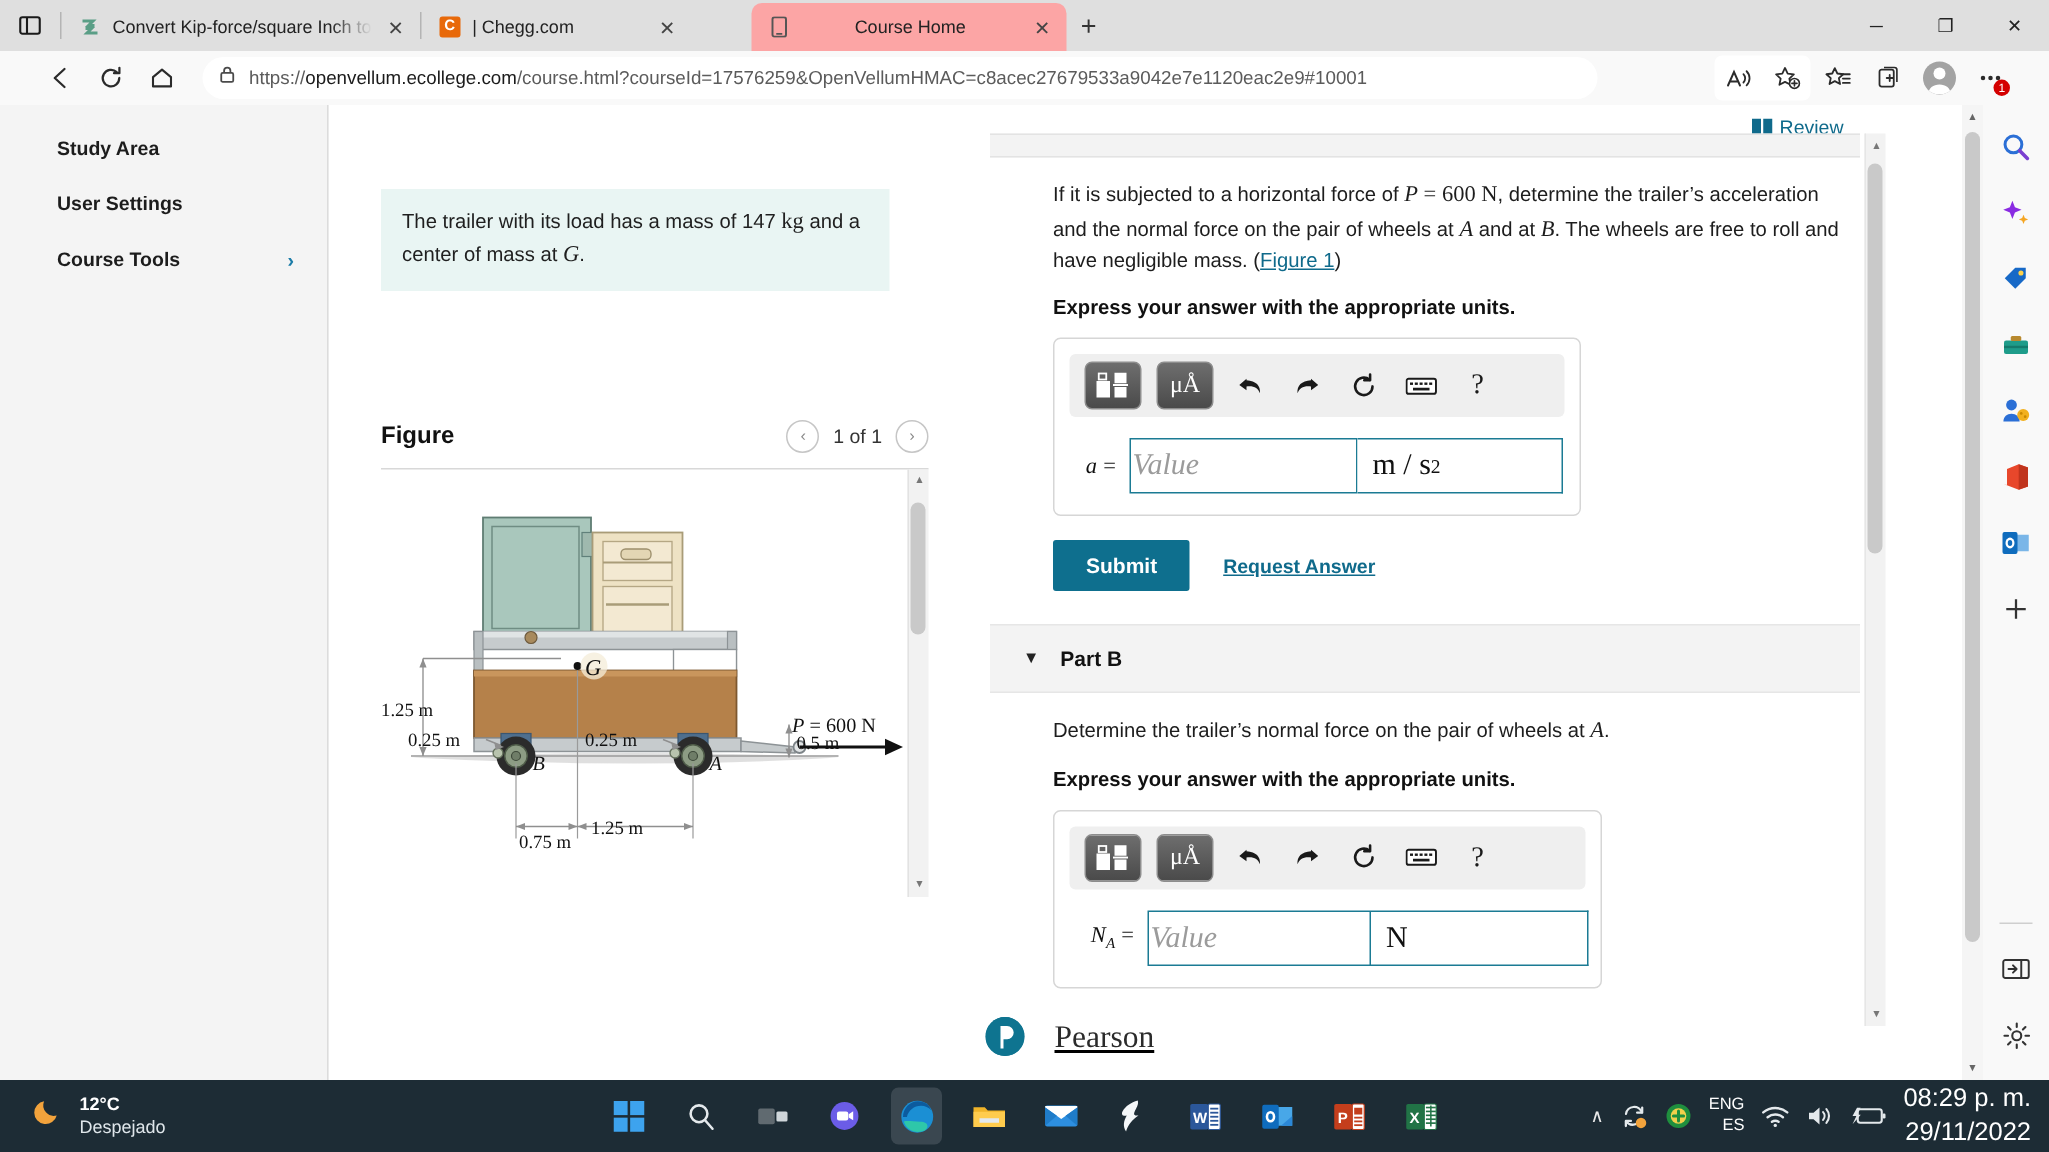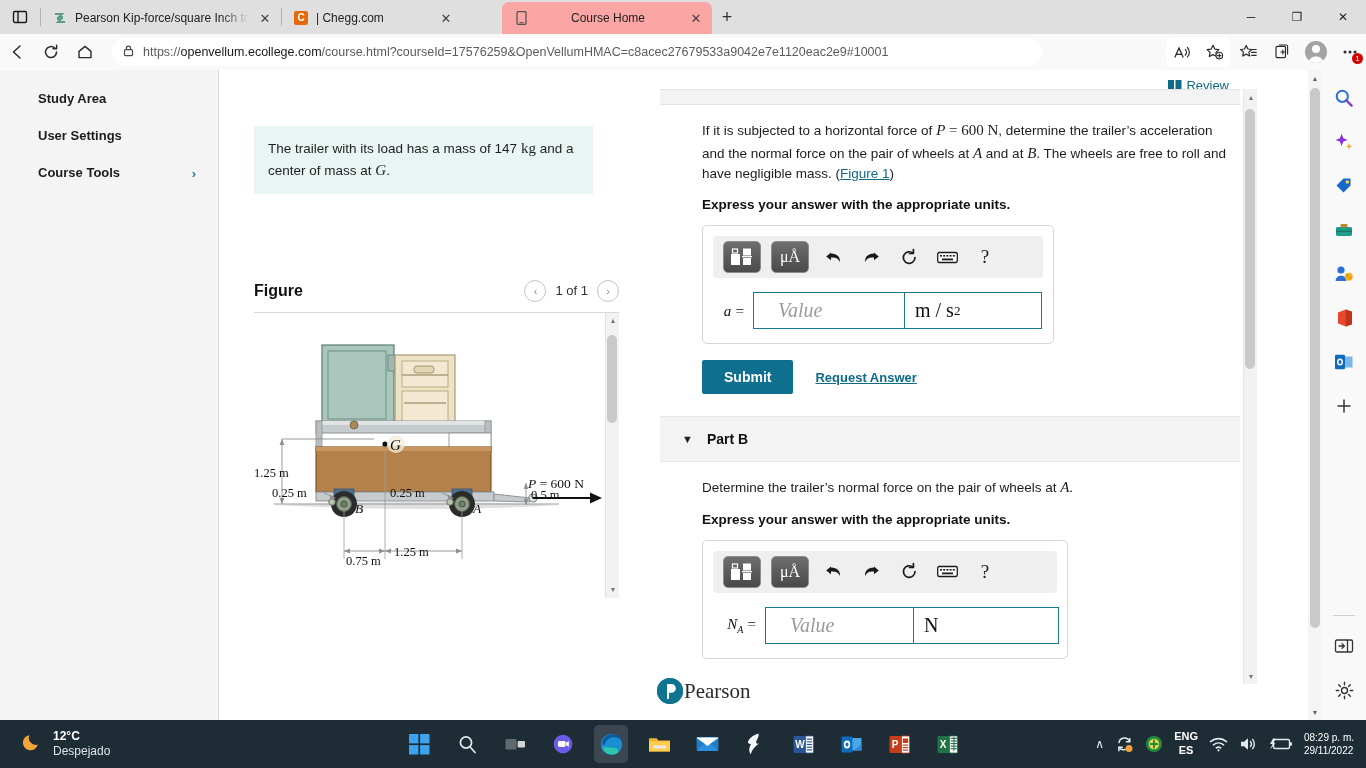"Pearson Kip-force/square Inch to" span.tab-title { text: Pearson -> Convert }
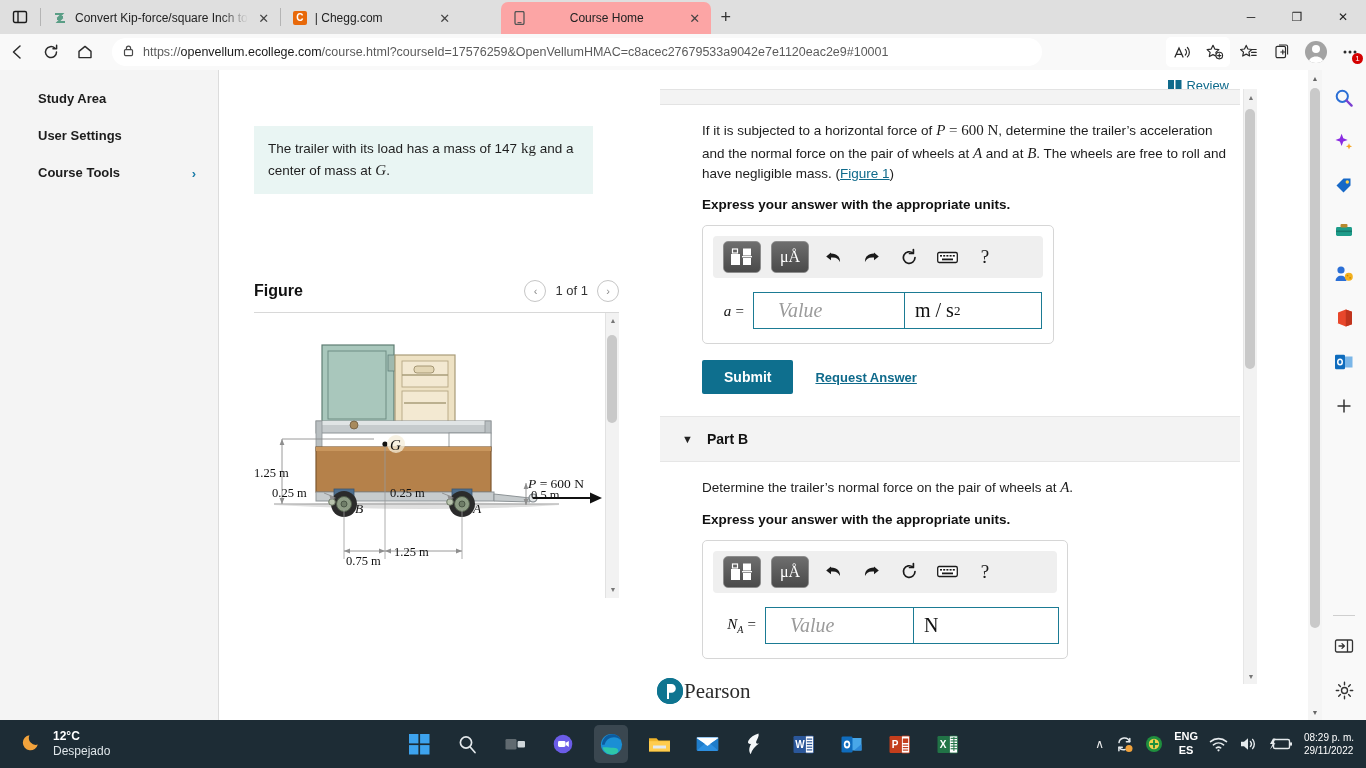"https://openvellum.ecollege.com/course.h" .navbar { padding: 0 0 -> 0 23px }
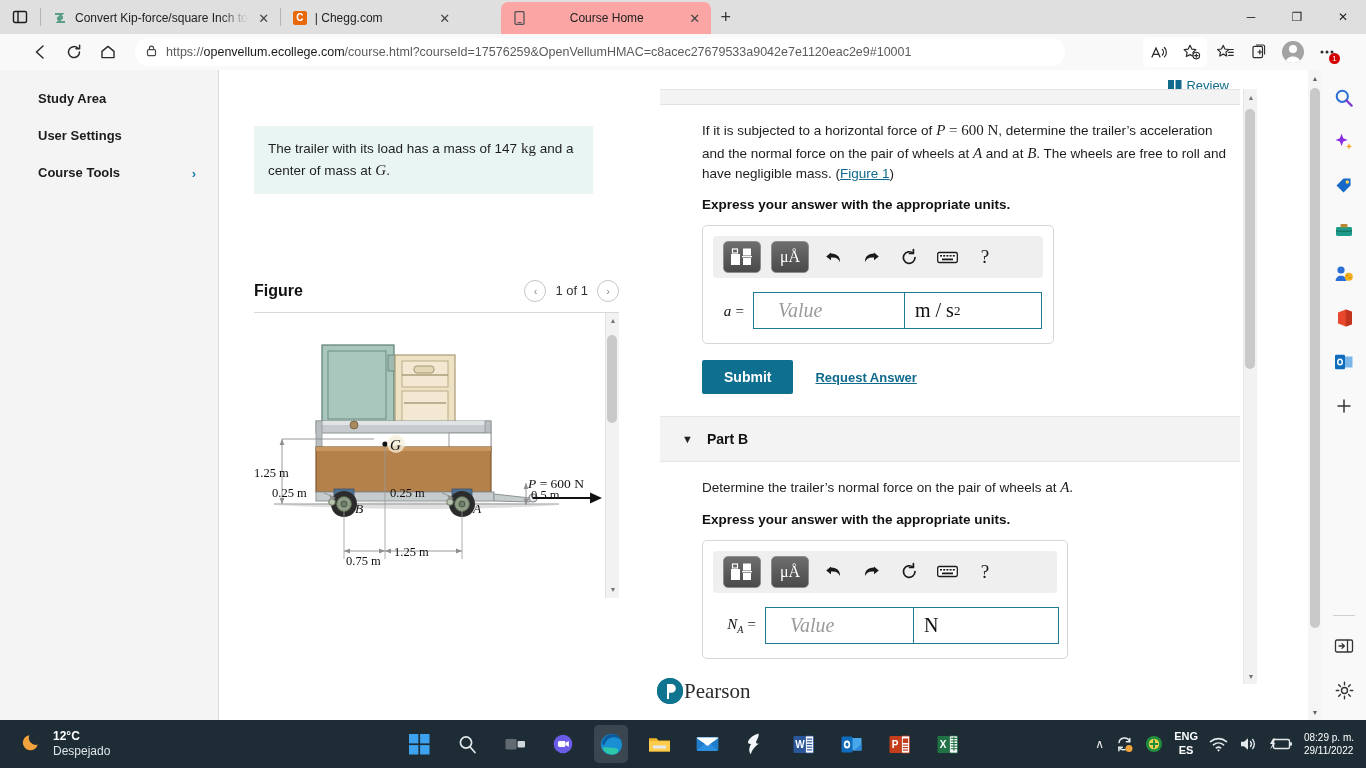"Value" .ans-input { padding-left: 24px -> 1px }
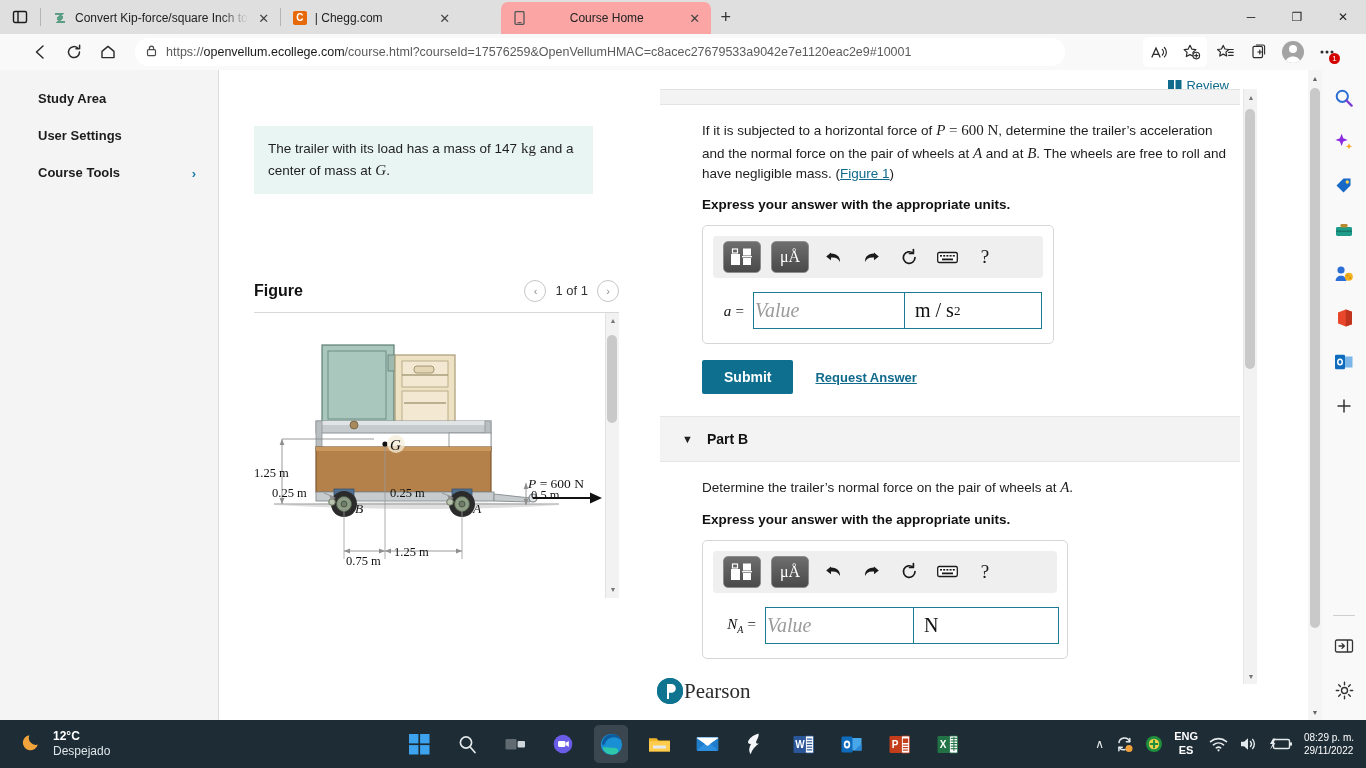"Pearson" .pearson-row { gap: 1px -> 20px; text-decoration: none -> underline }
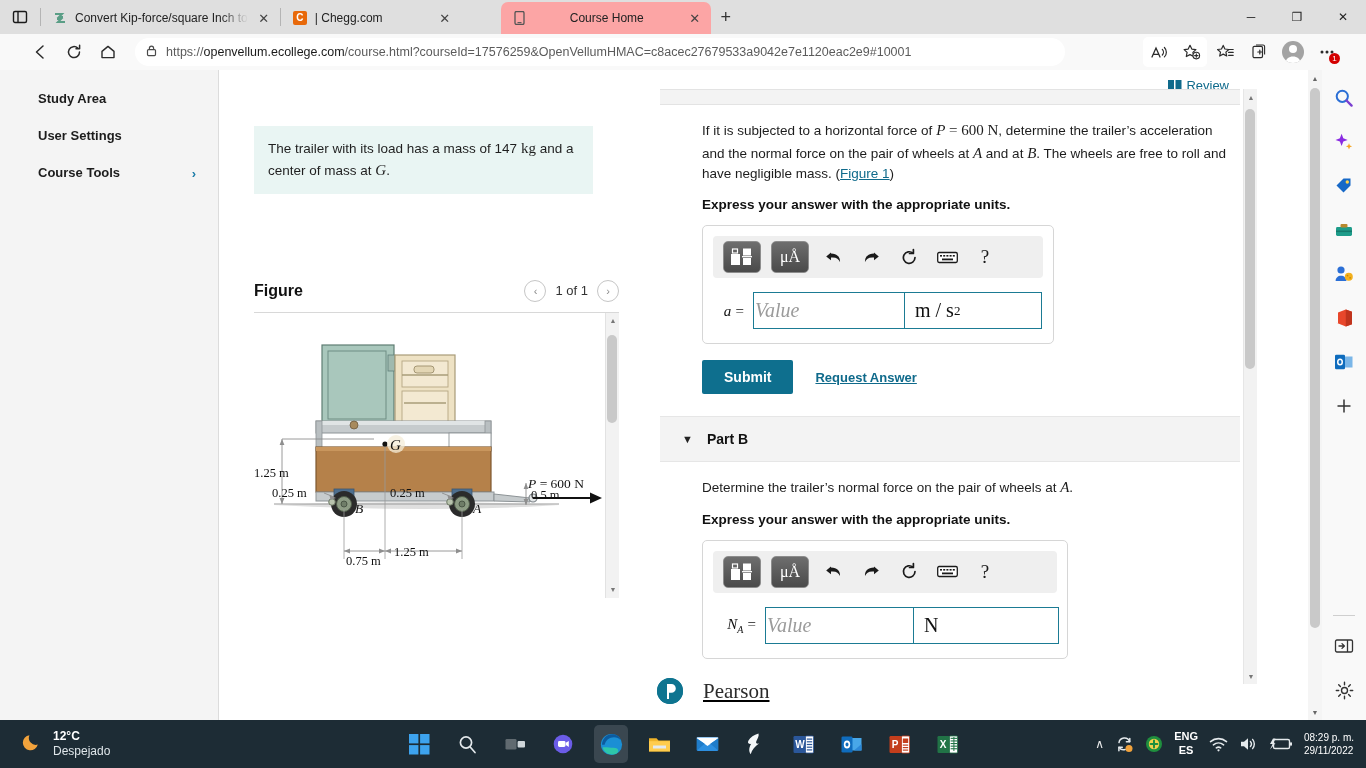"ENG" .tb-lang { font-weight: bold -> none; text-align: center -> right }
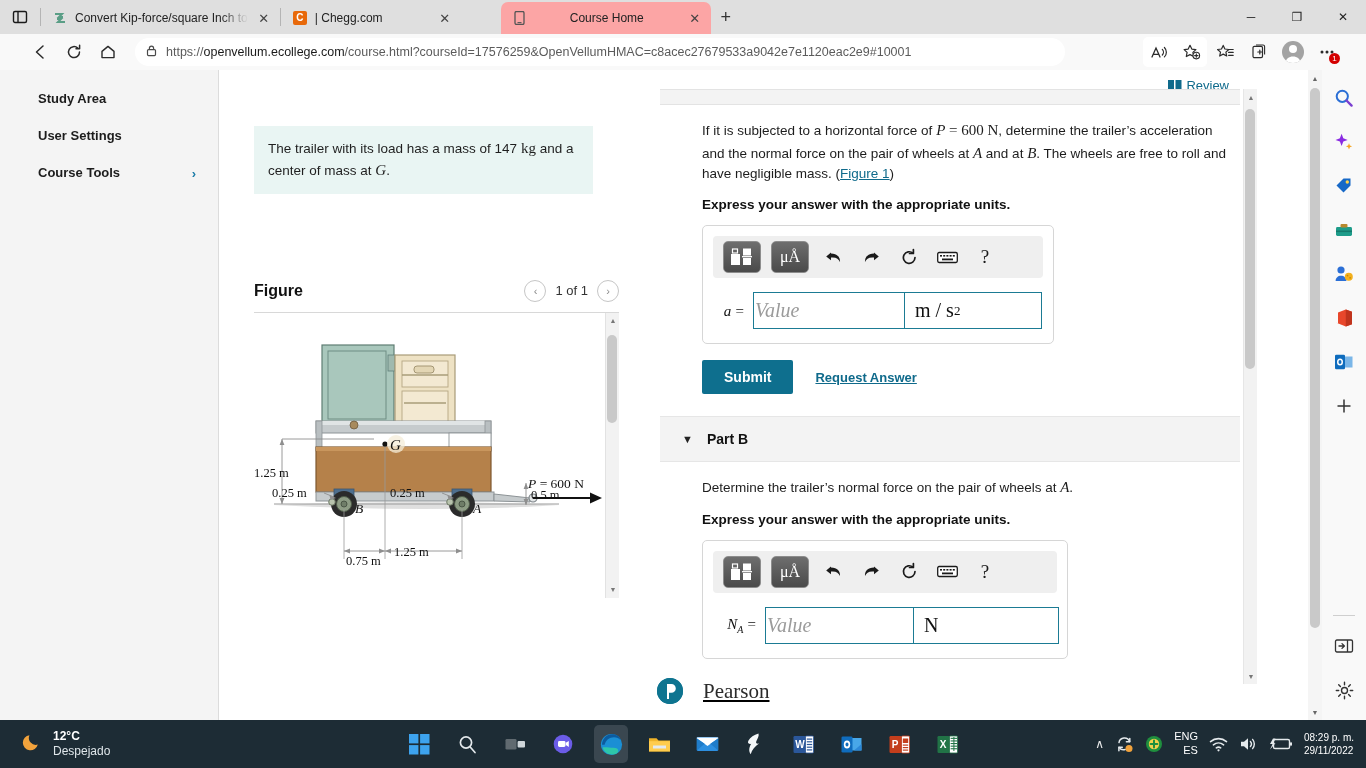"08:29 p. m." .tb-clock { font-size: 10px -> 17px; text-align: none -> right }
